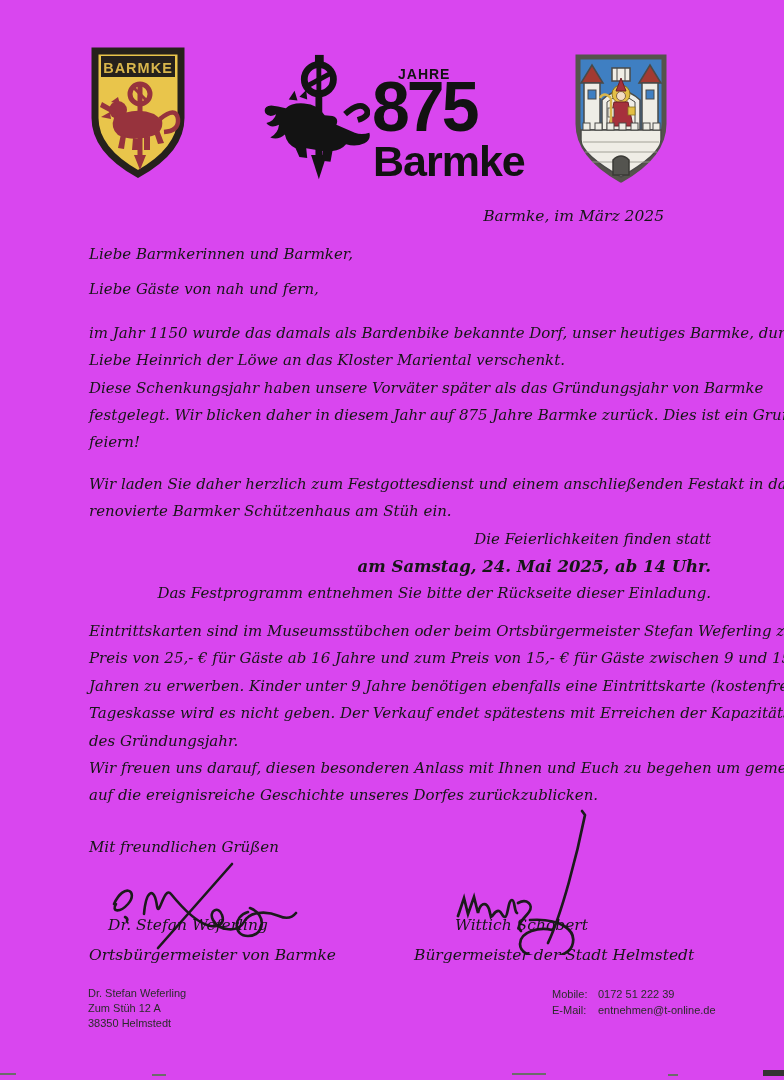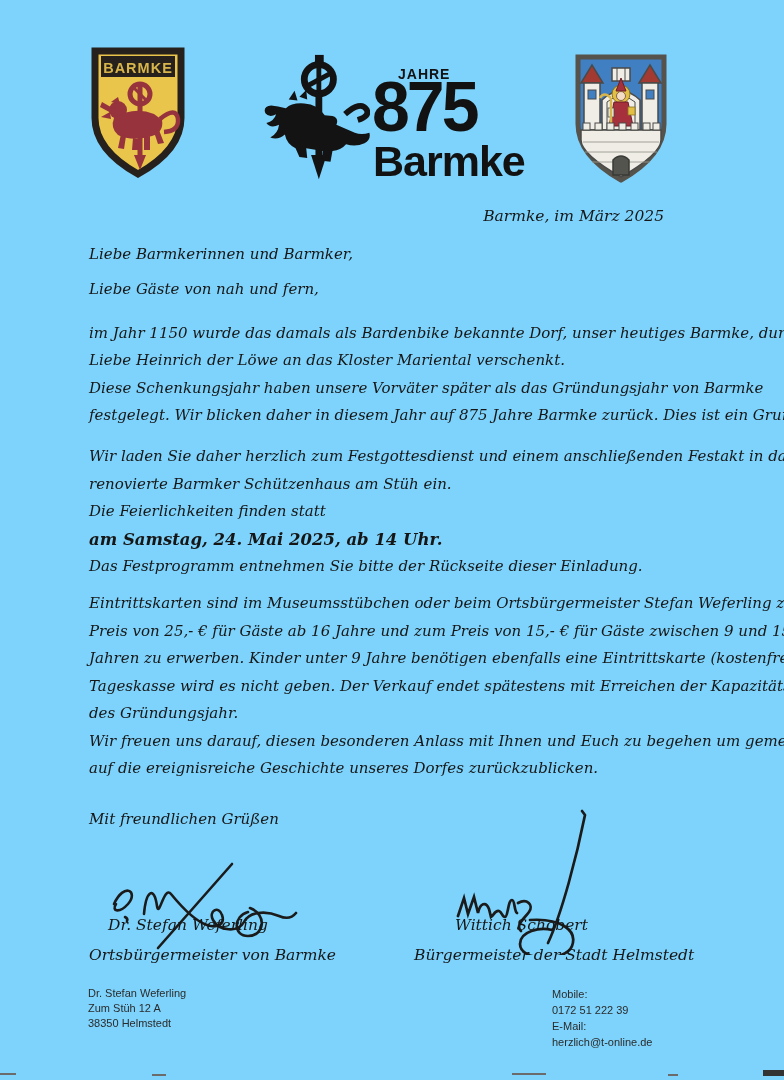"BARMKE" .page { background: #7dd3fc -> #d946ef }
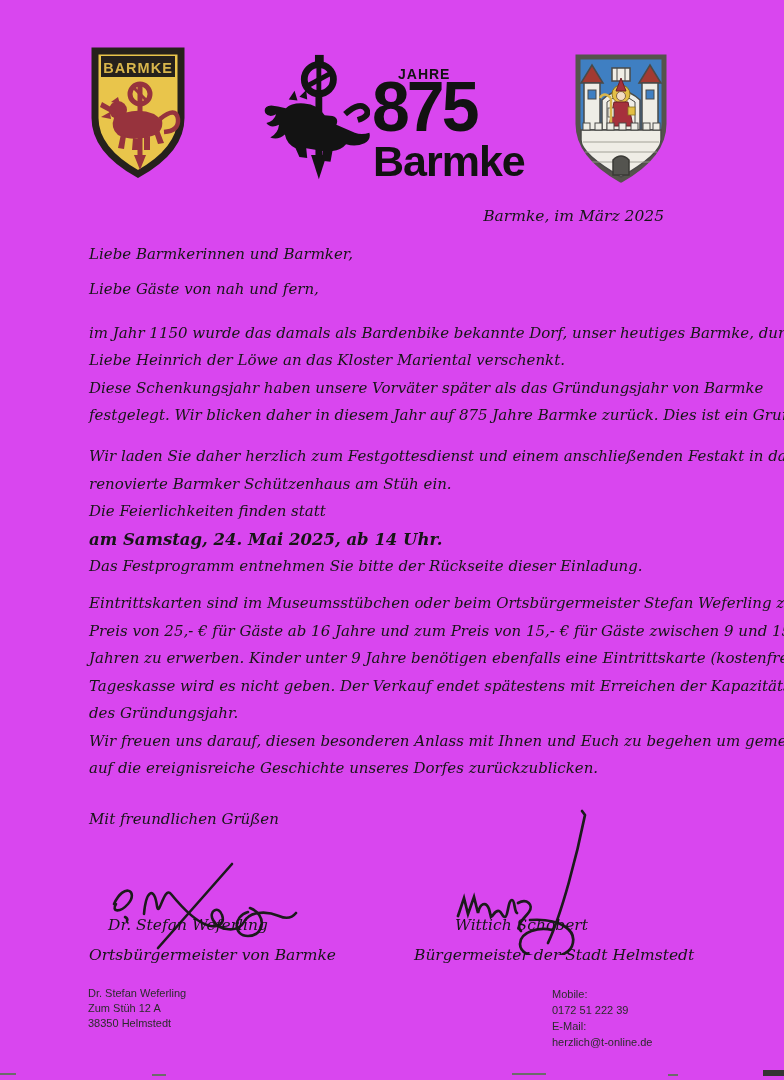"feiern!" div.l { html: none -> <div>feiern!</div> }
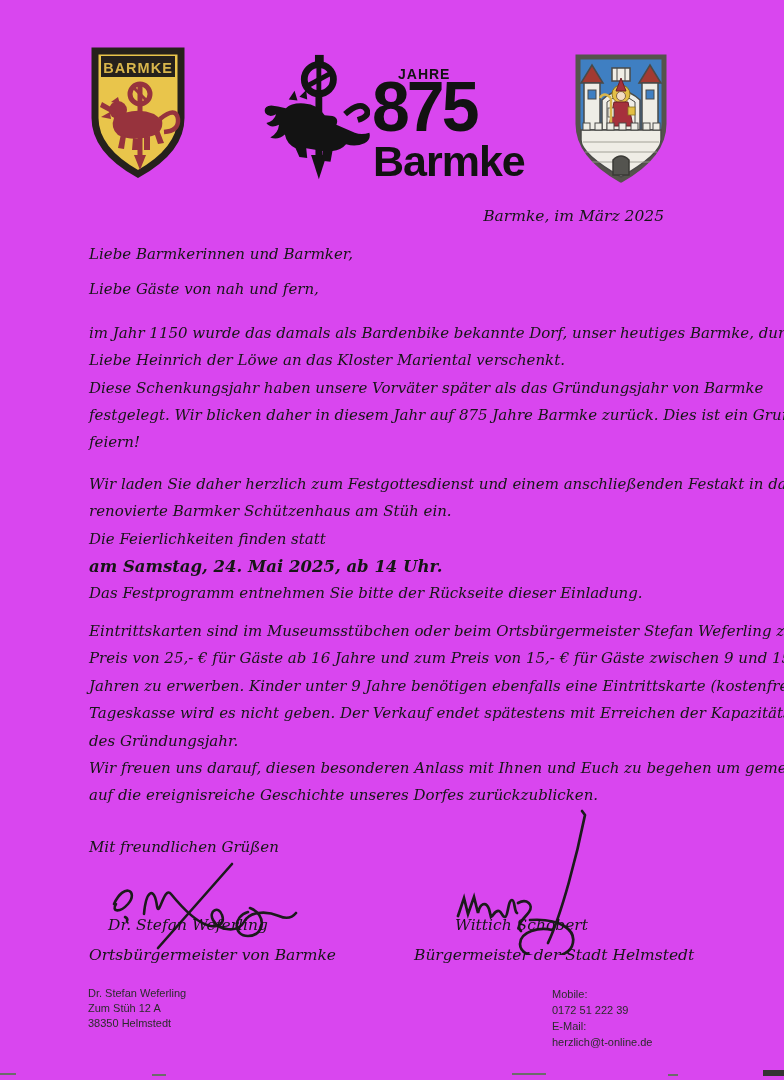"Die Feierlichkeiten finden statt" .center { text-align: left -> right }
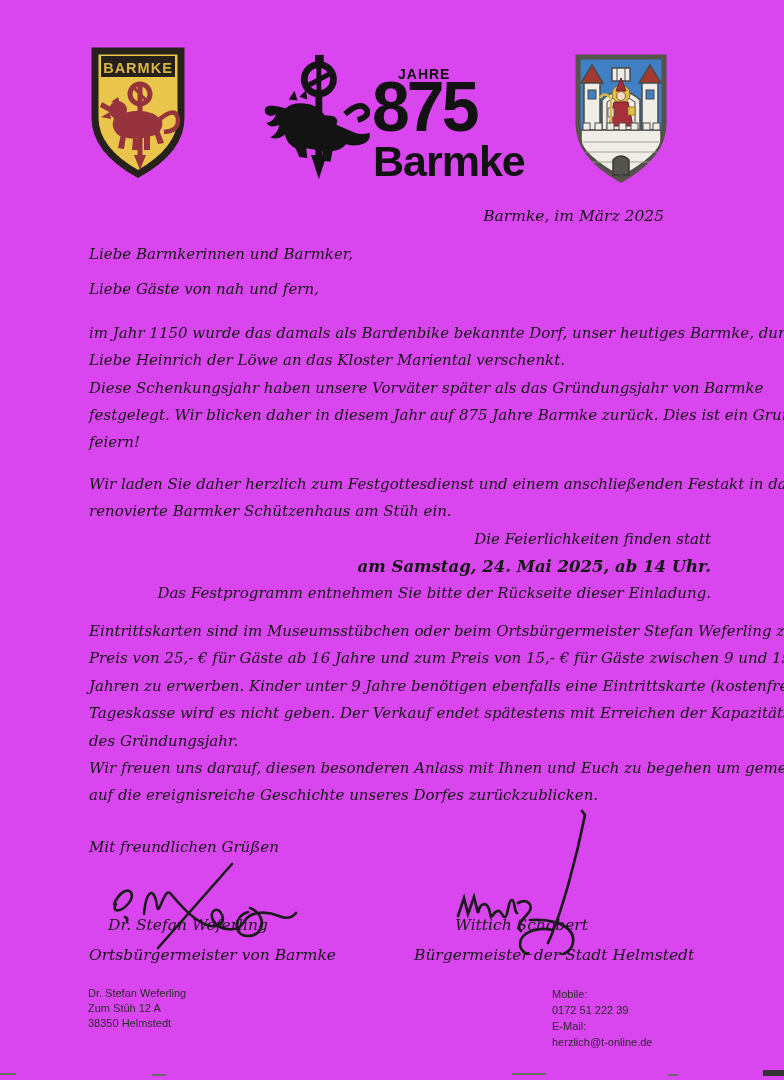"Mobile:" .fr-row { flex-direction: column -> none }
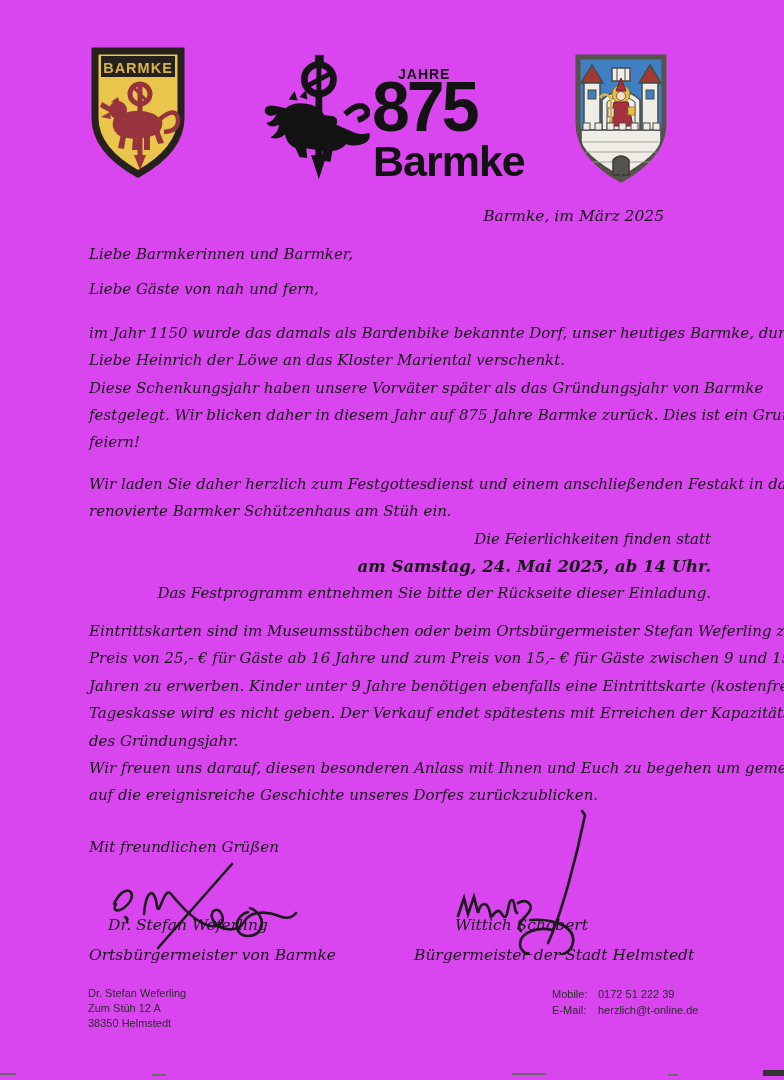"herzlich@t-online.de" span { text: herzlich@t-online.de -> entnehmen@t-online.de }
